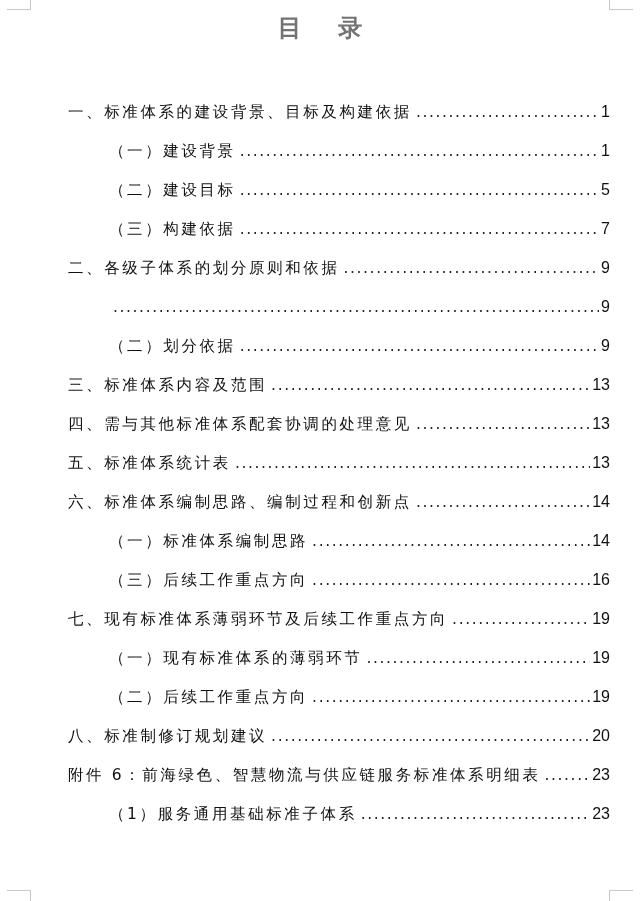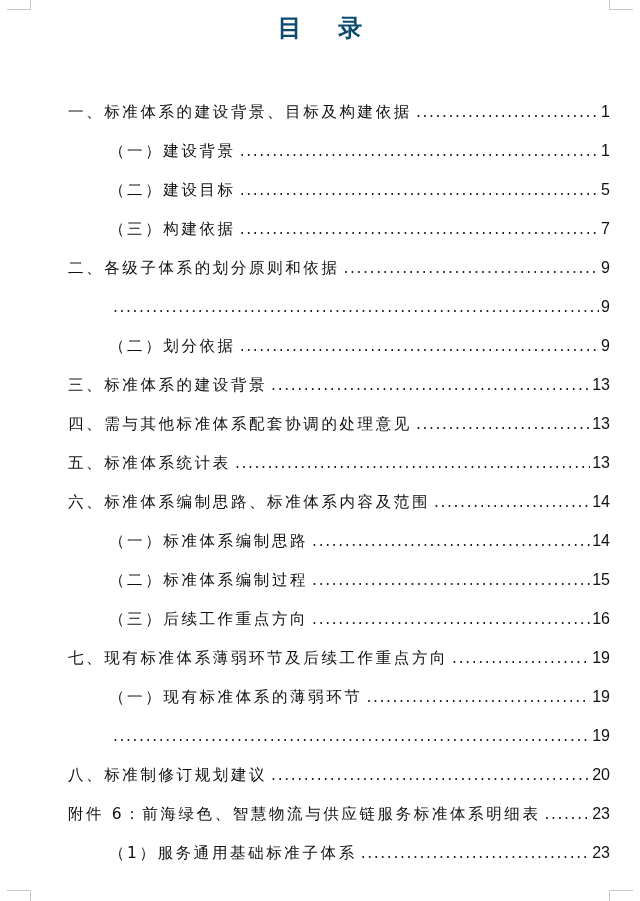"目 录" .title { color: #0c4a6e -> #737373 }
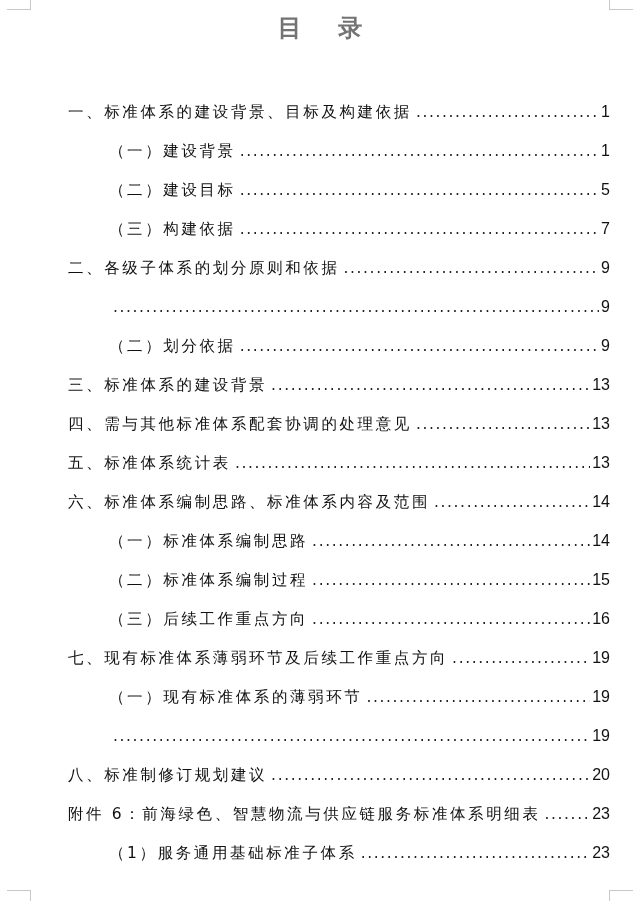"三、标准体系的建设背景" span.label { text: 的建设背景 -> 内容及范围 }
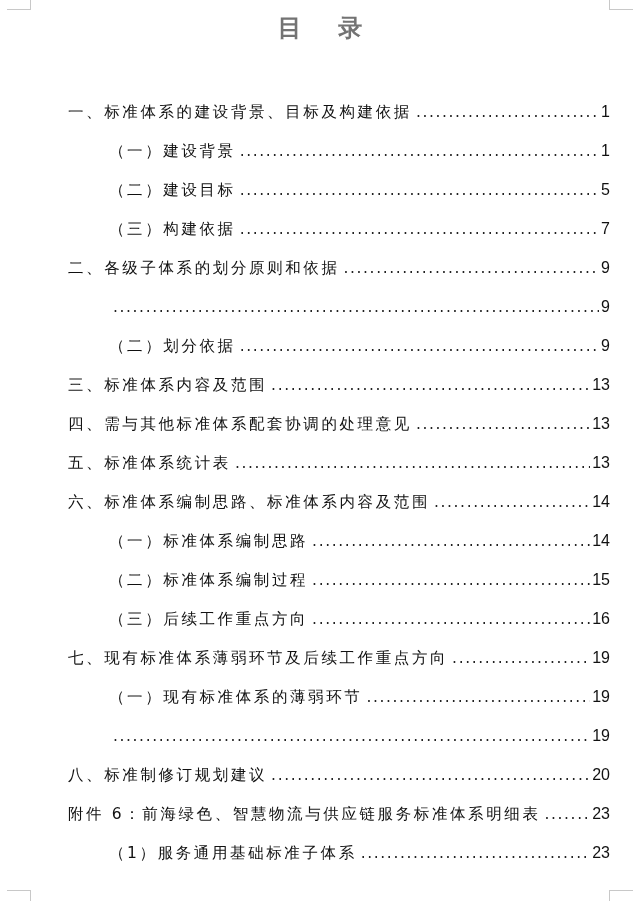"六、标准体系编制思路、标准体系内容及范围" span.label { text: 标准体系内容及范围 -> 编制过程和创新点 }
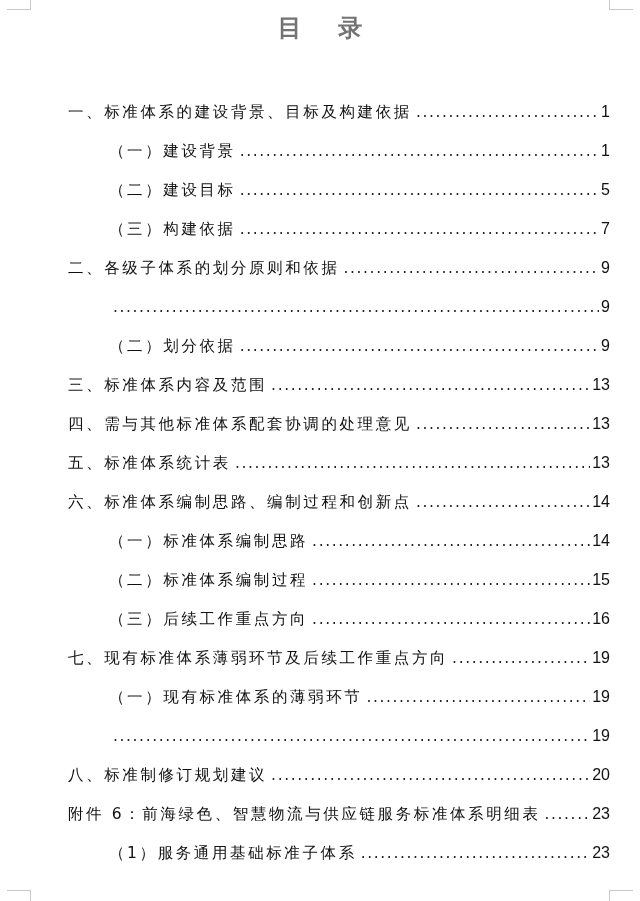"（二）标准体系编制过程" div.row { html: <div> <span>（二）标准体系编制过程</span> <span></span> <span>15</span> </div> -> none }
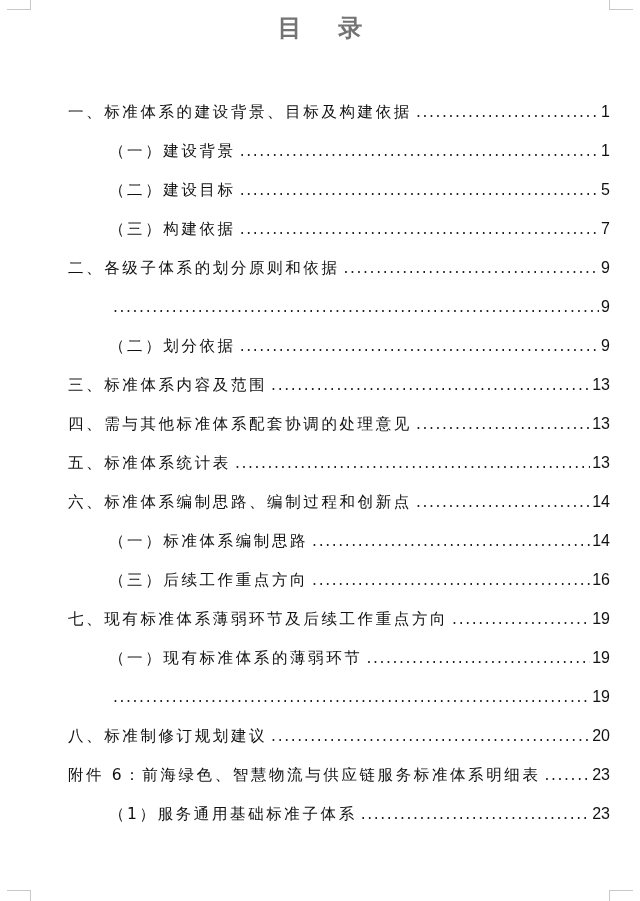"（二）后续工作重点方向" span.label { html: none -> <span>（二）后续工作重点方向</span> }
